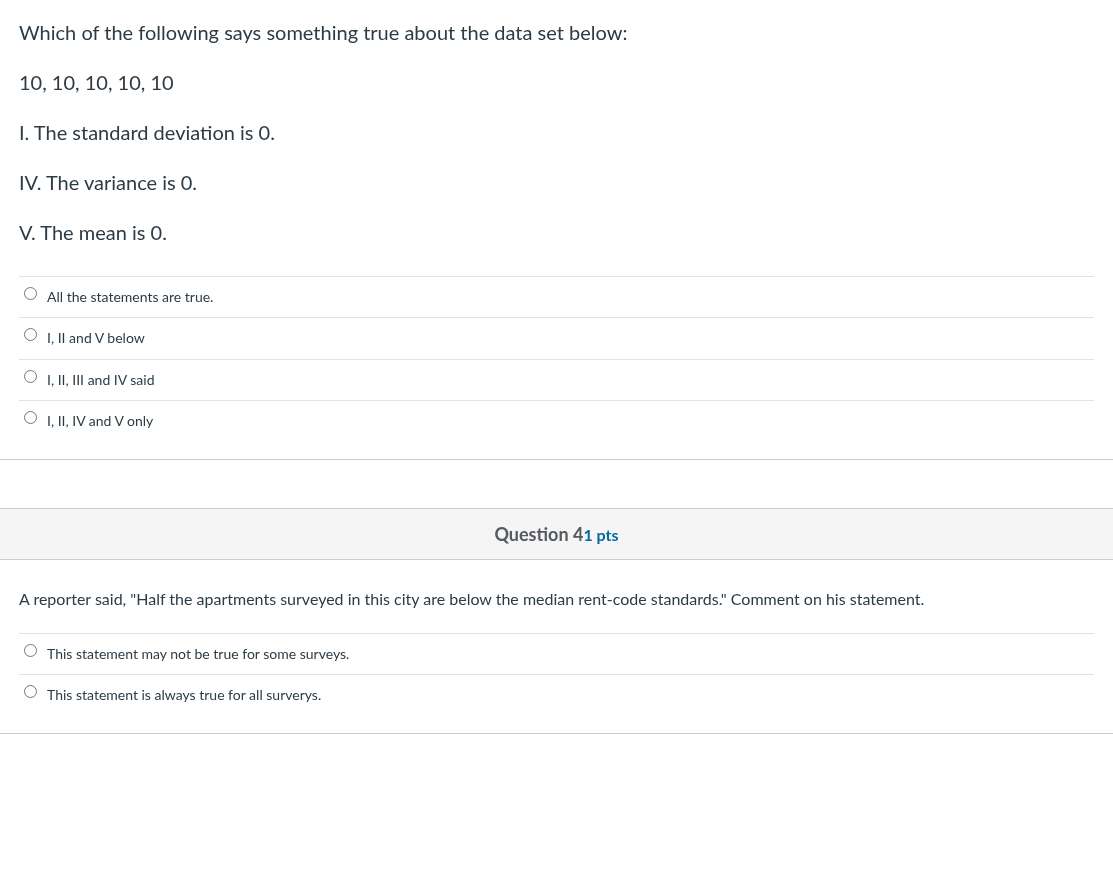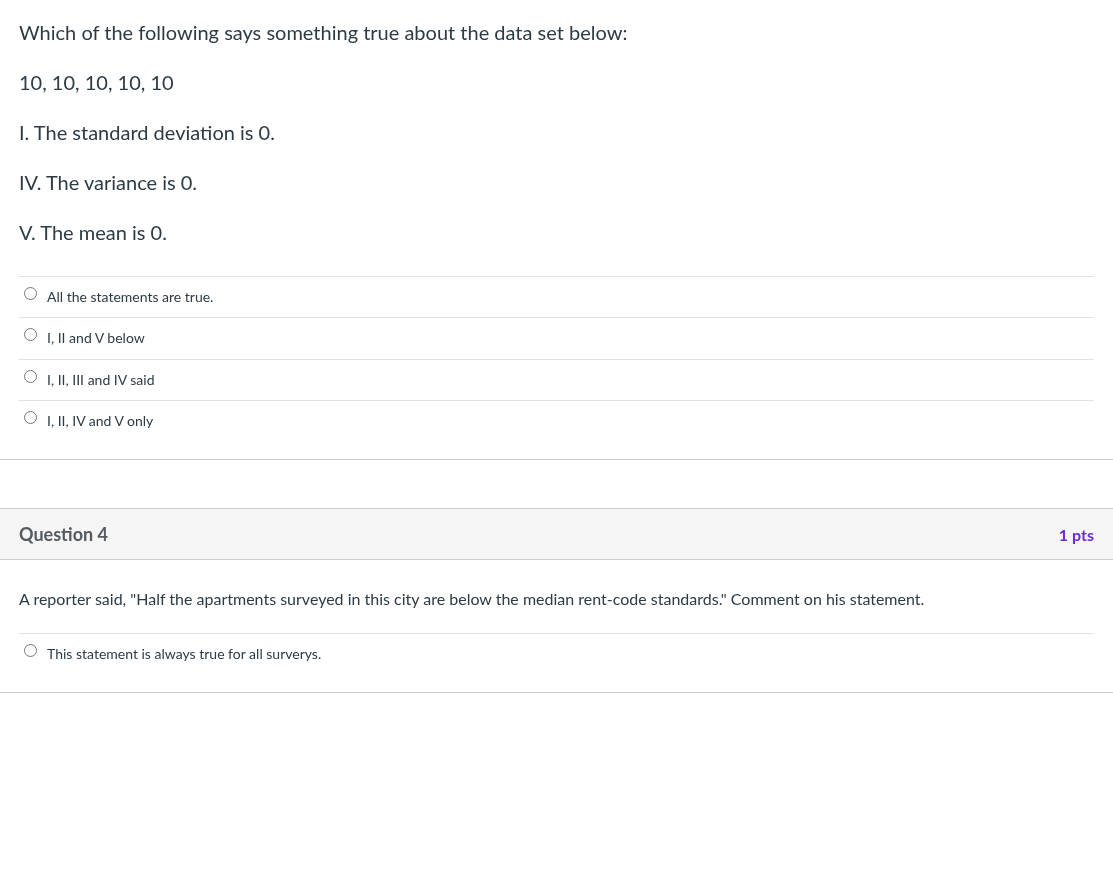"Question 4" .question-header { justify-content: space-between -> center }
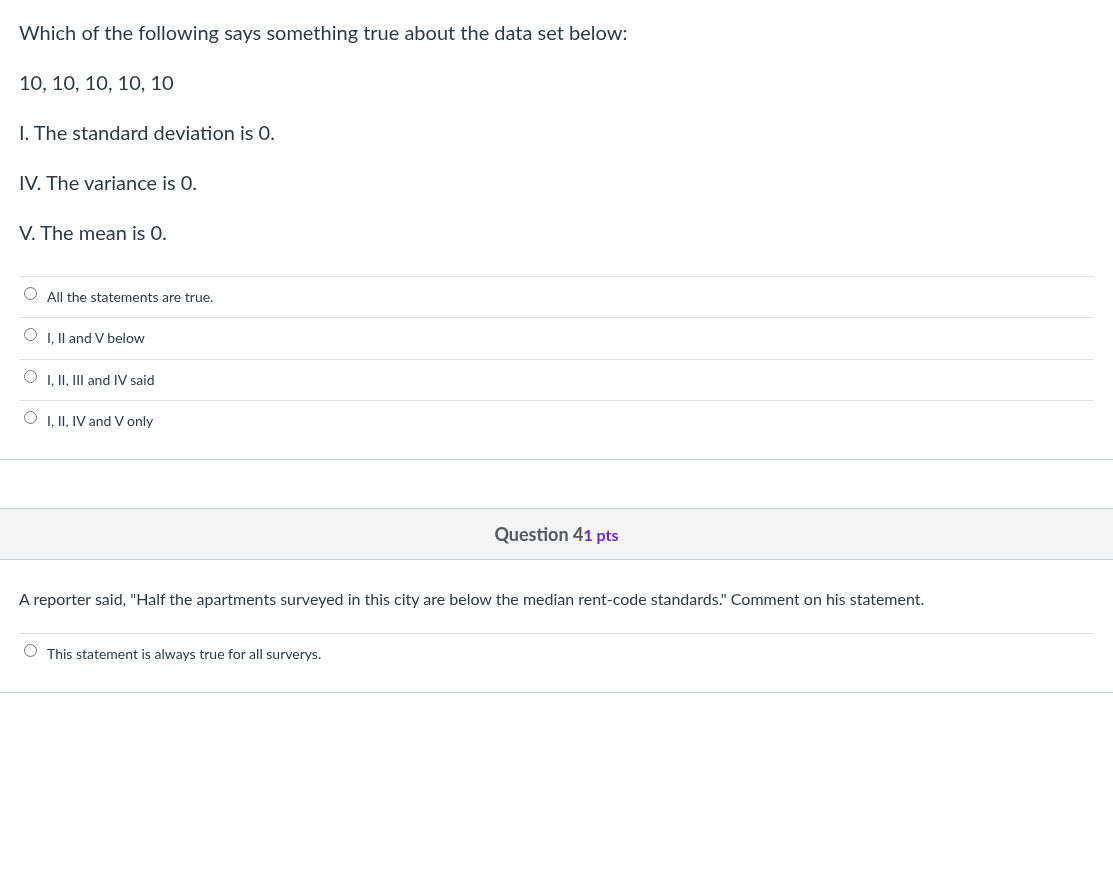"1 pts" .question-header .qpts { color: #6d28d9 -> #0369a1 }
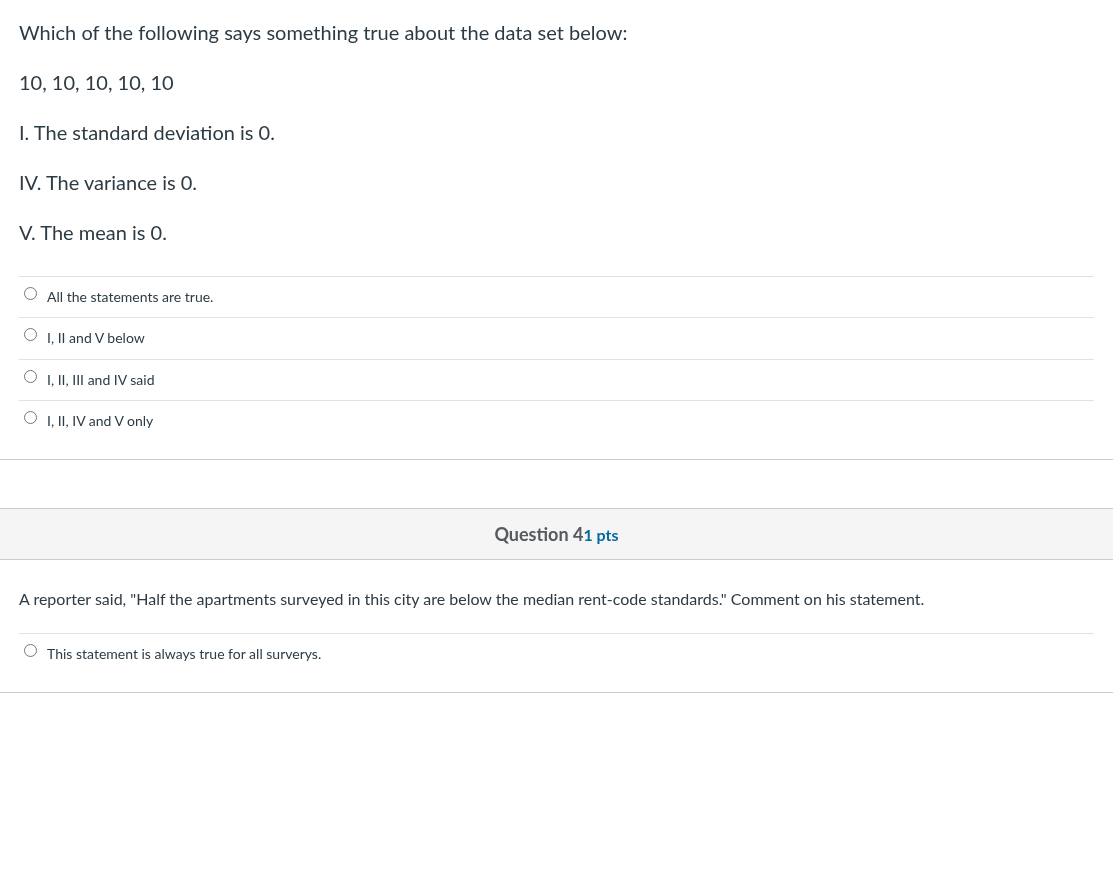"This statement may not be" label.answer-row { html: none -> <label> <input> <span>This statement may not be true for some surveys.</span> </label> }
